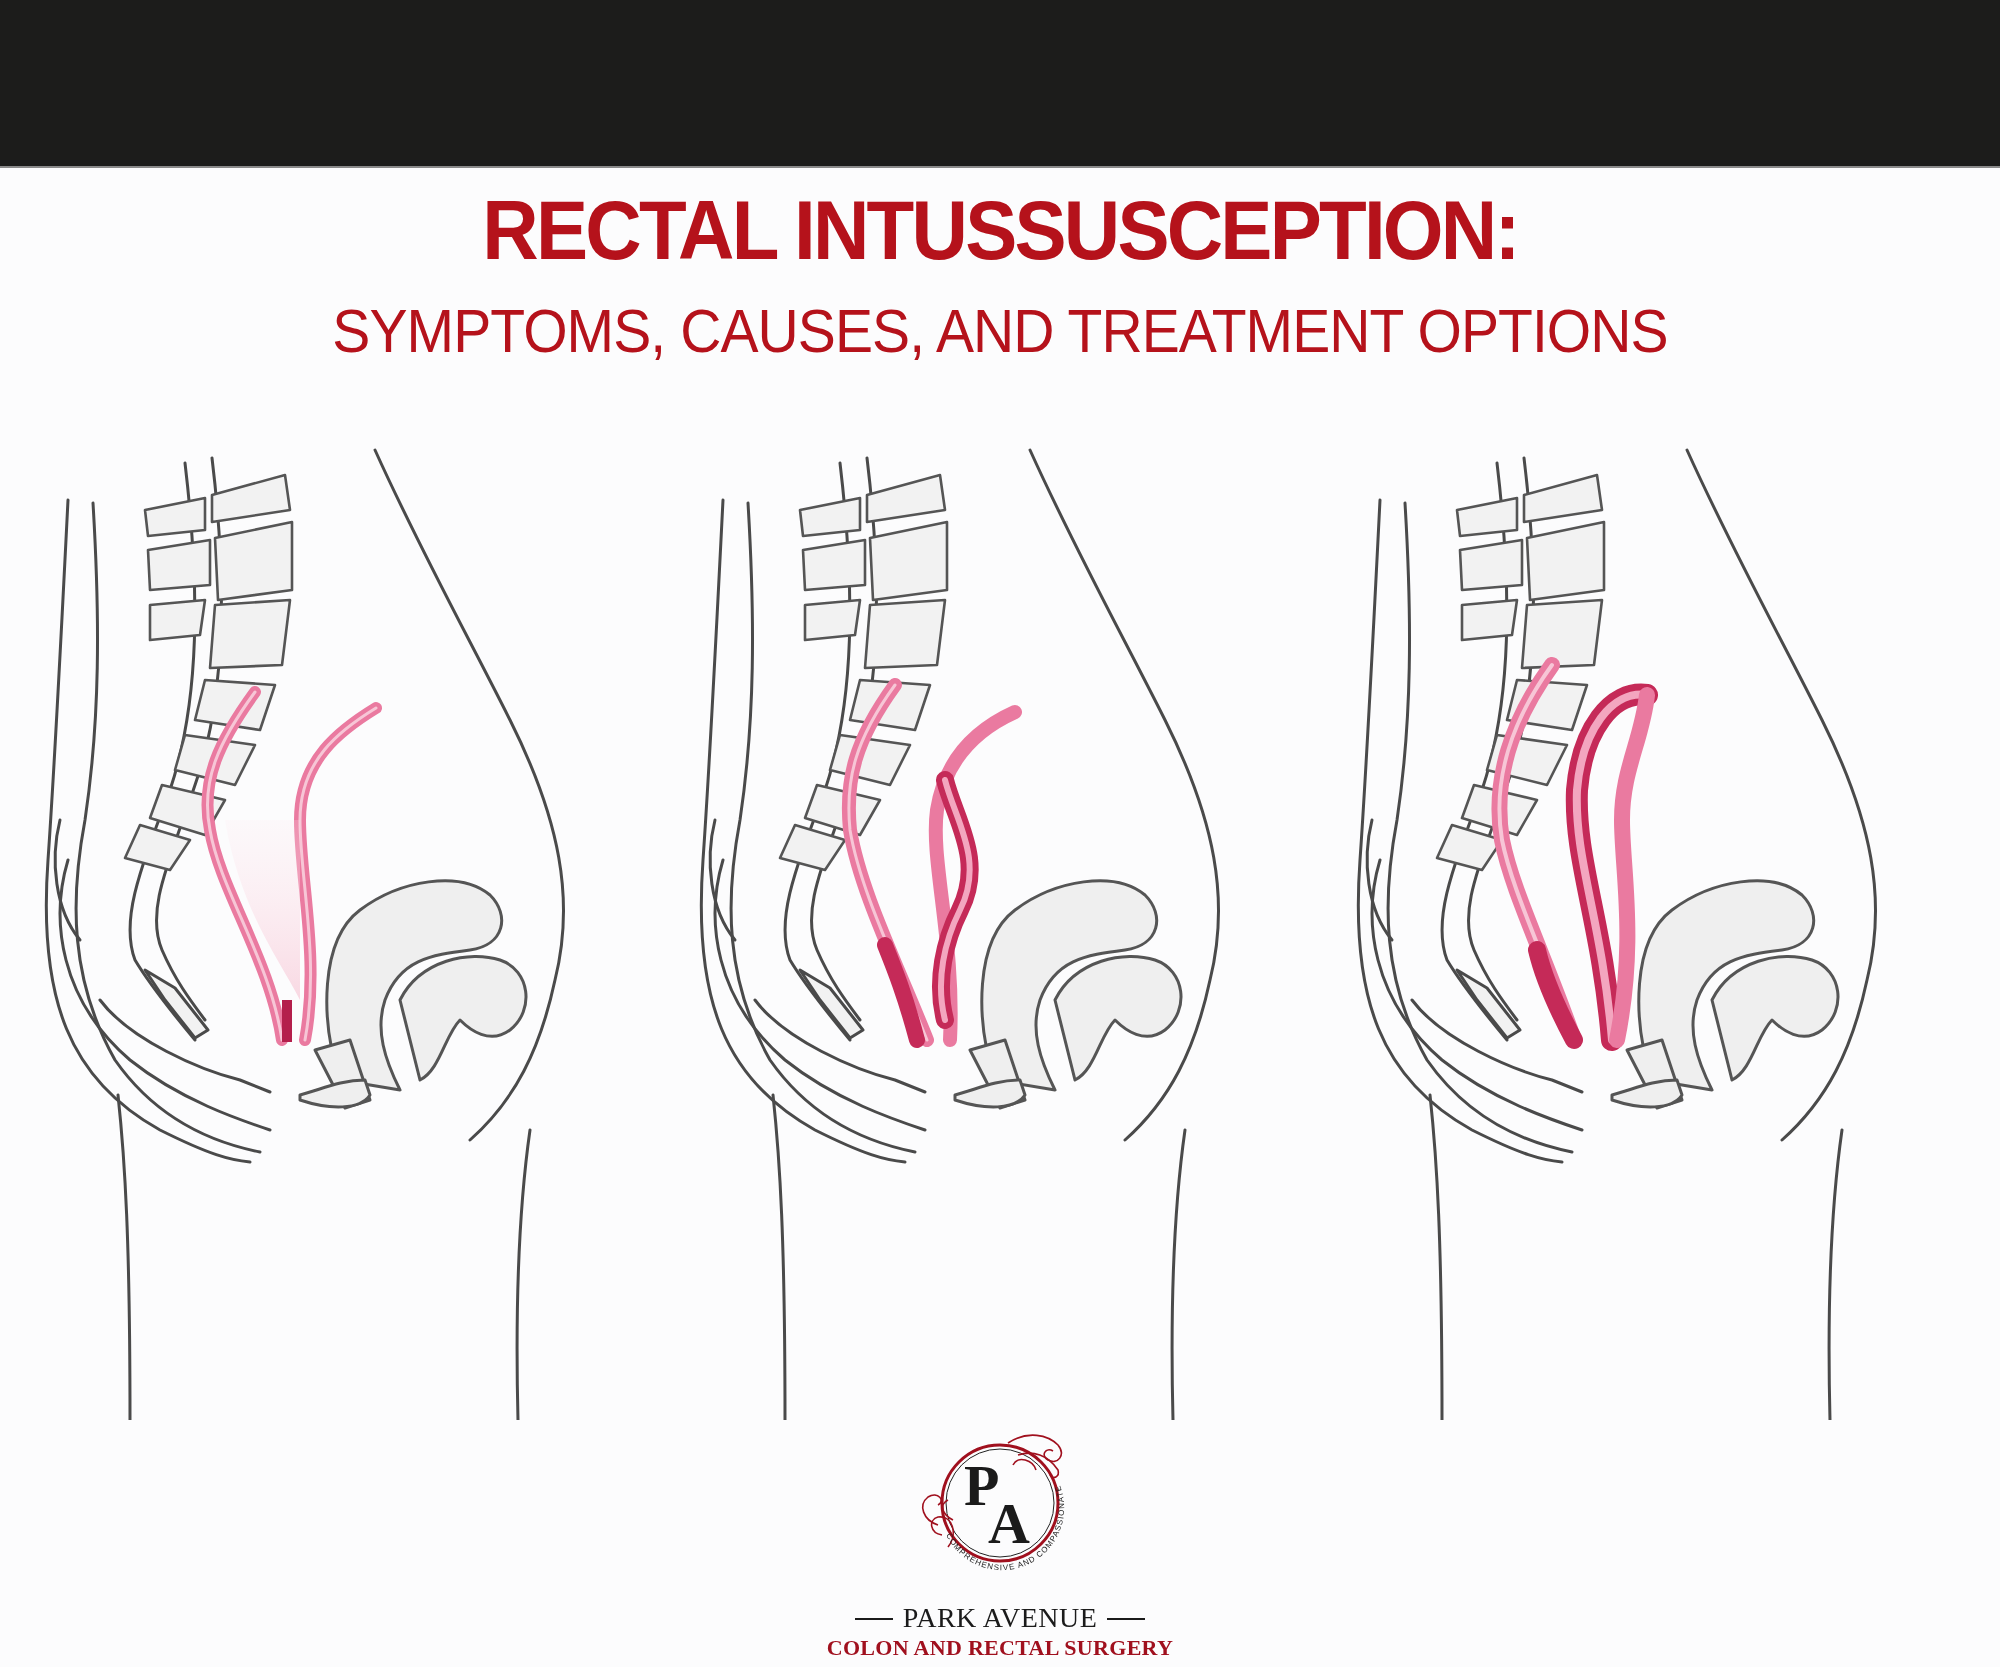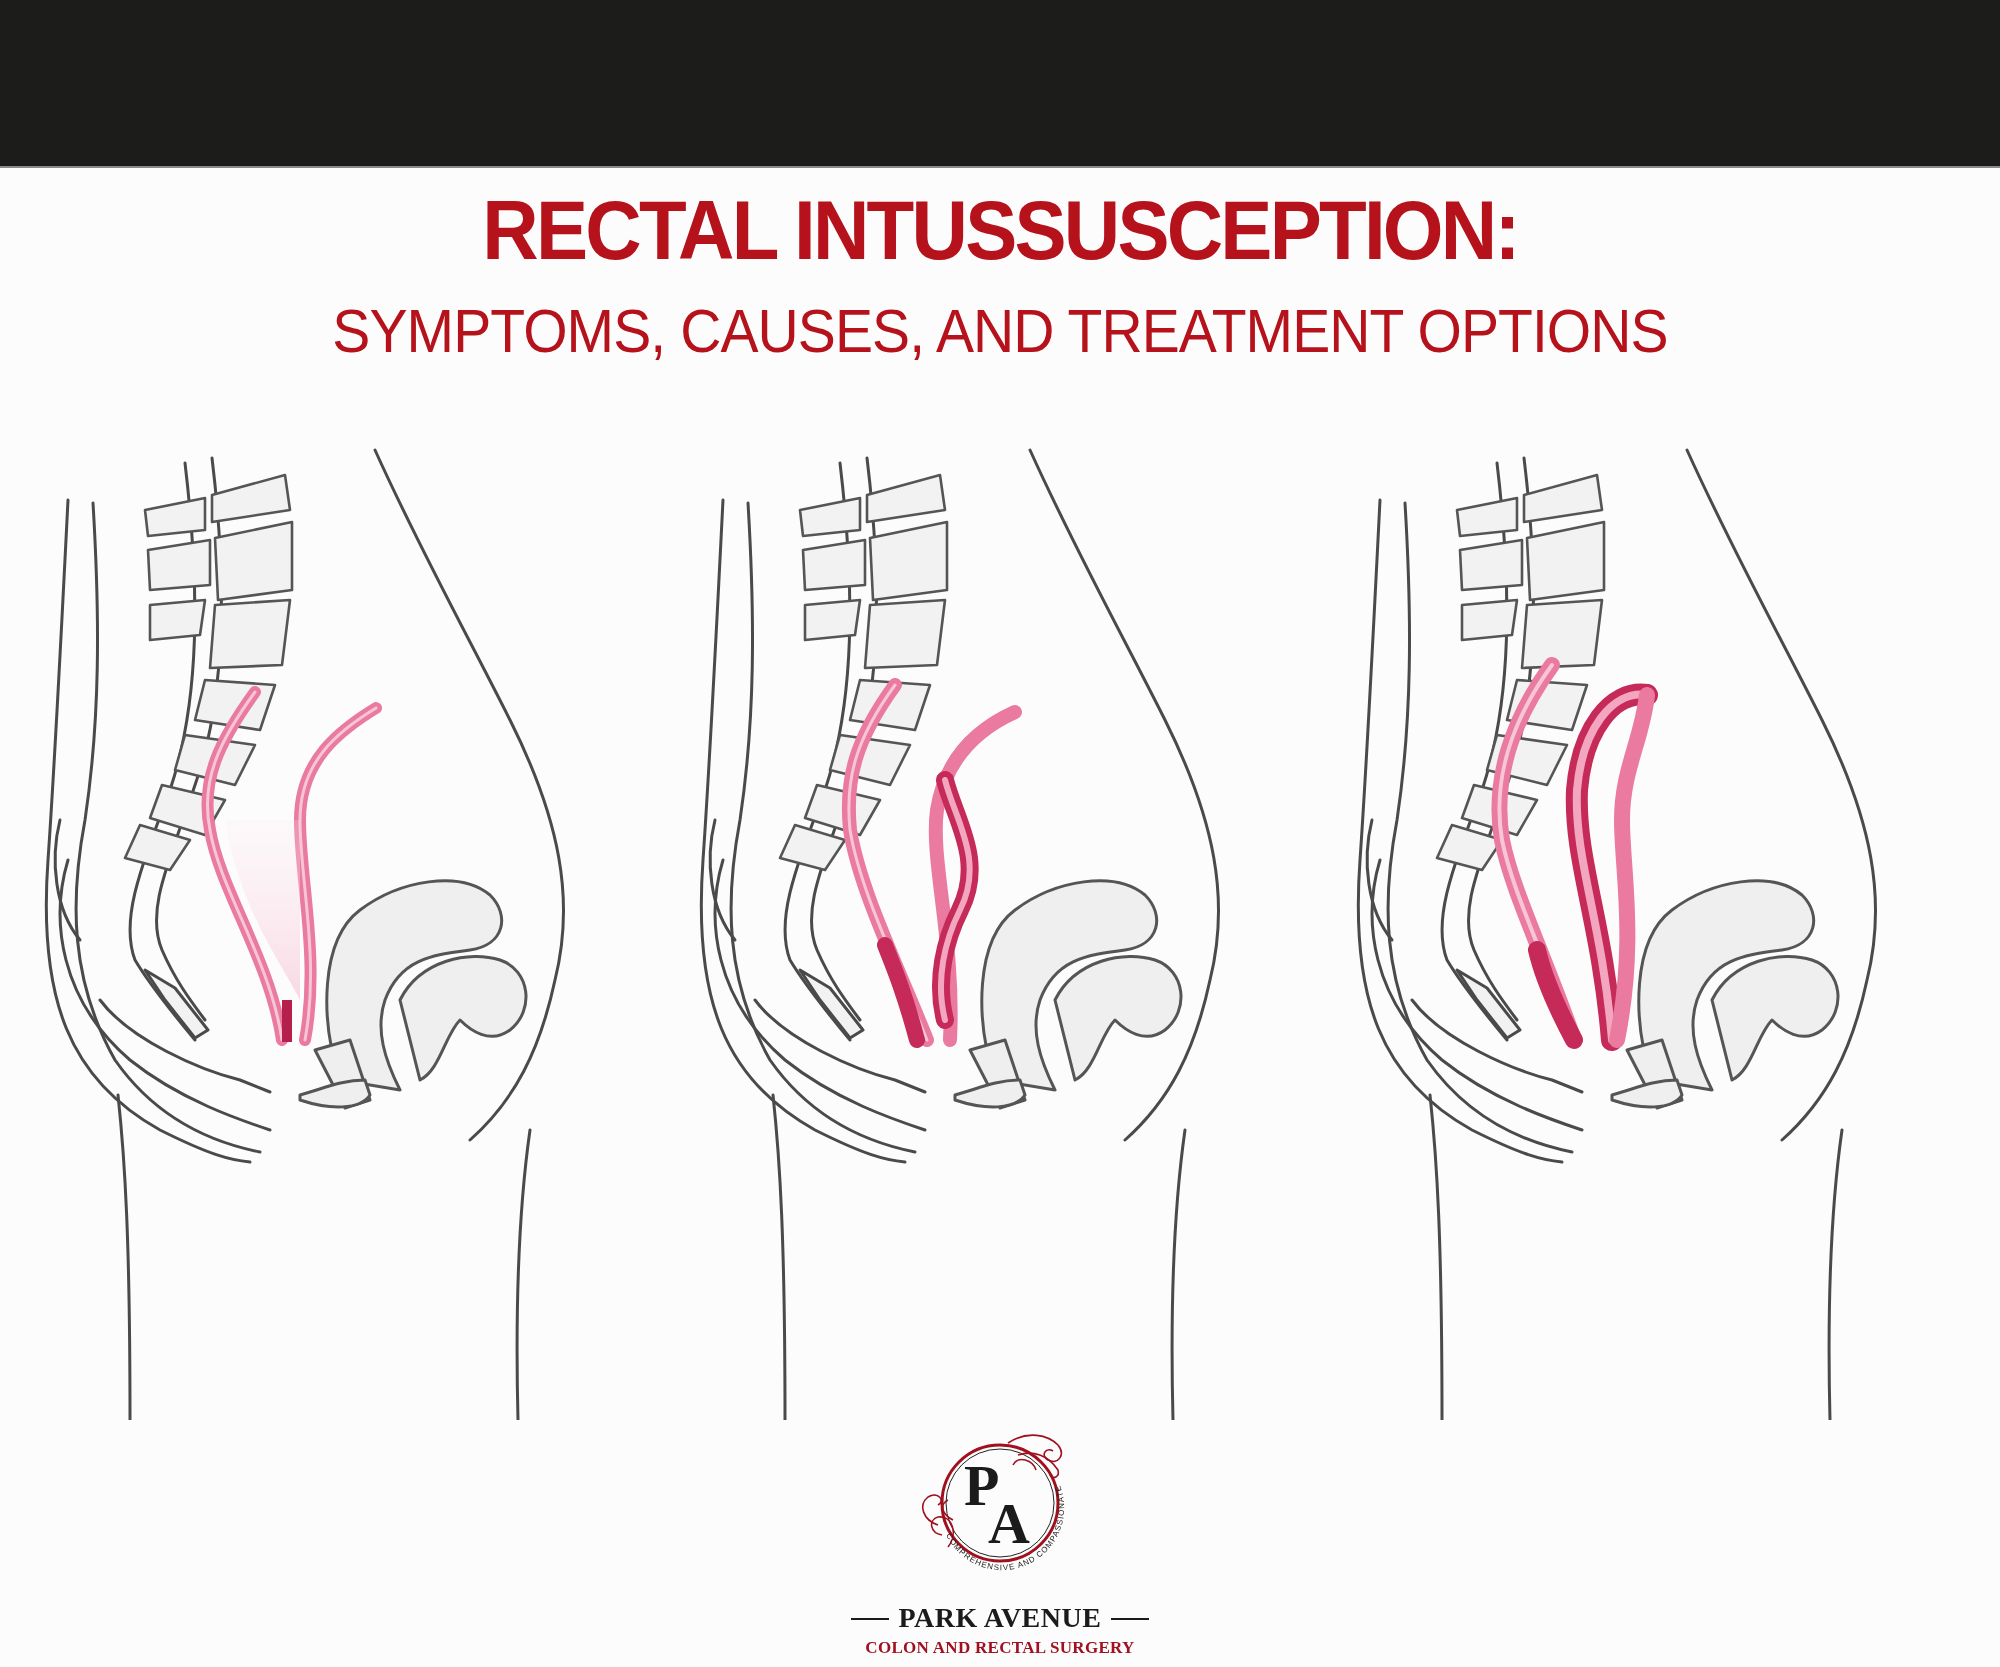"PARK AVENUE" .brand-line { font-weight: 700 -> 400 }
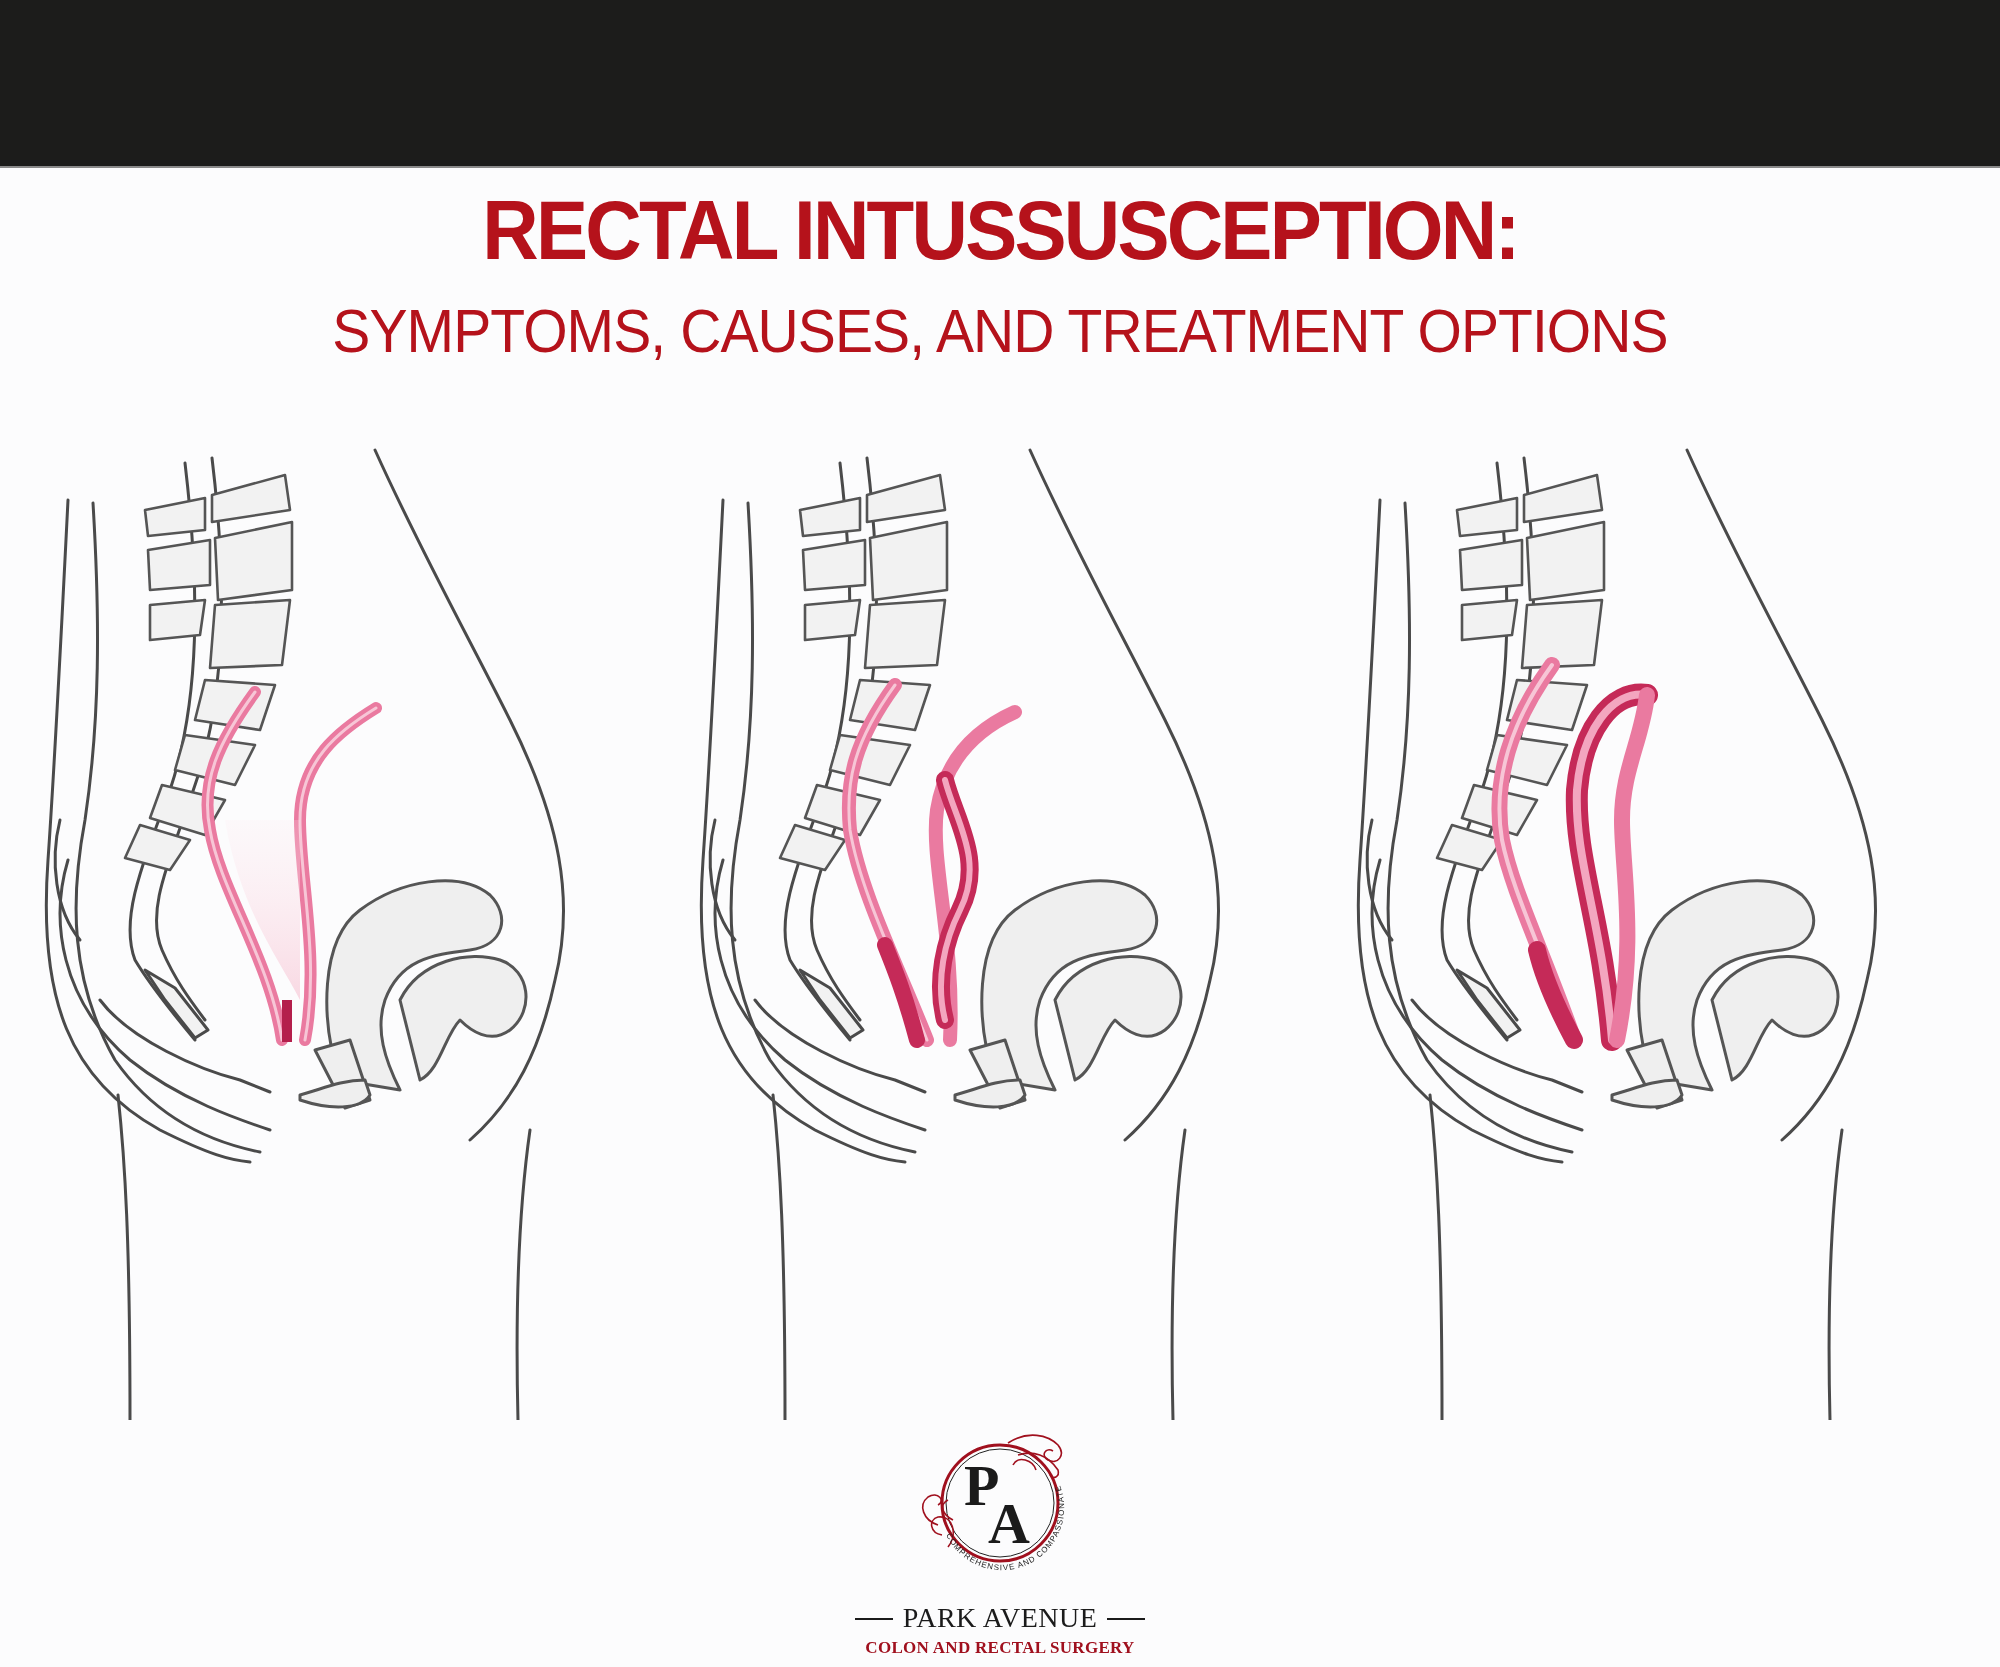"COLON AND RECTAL SURGERY" .brand-sub { font-size: 17px -> 22px }
